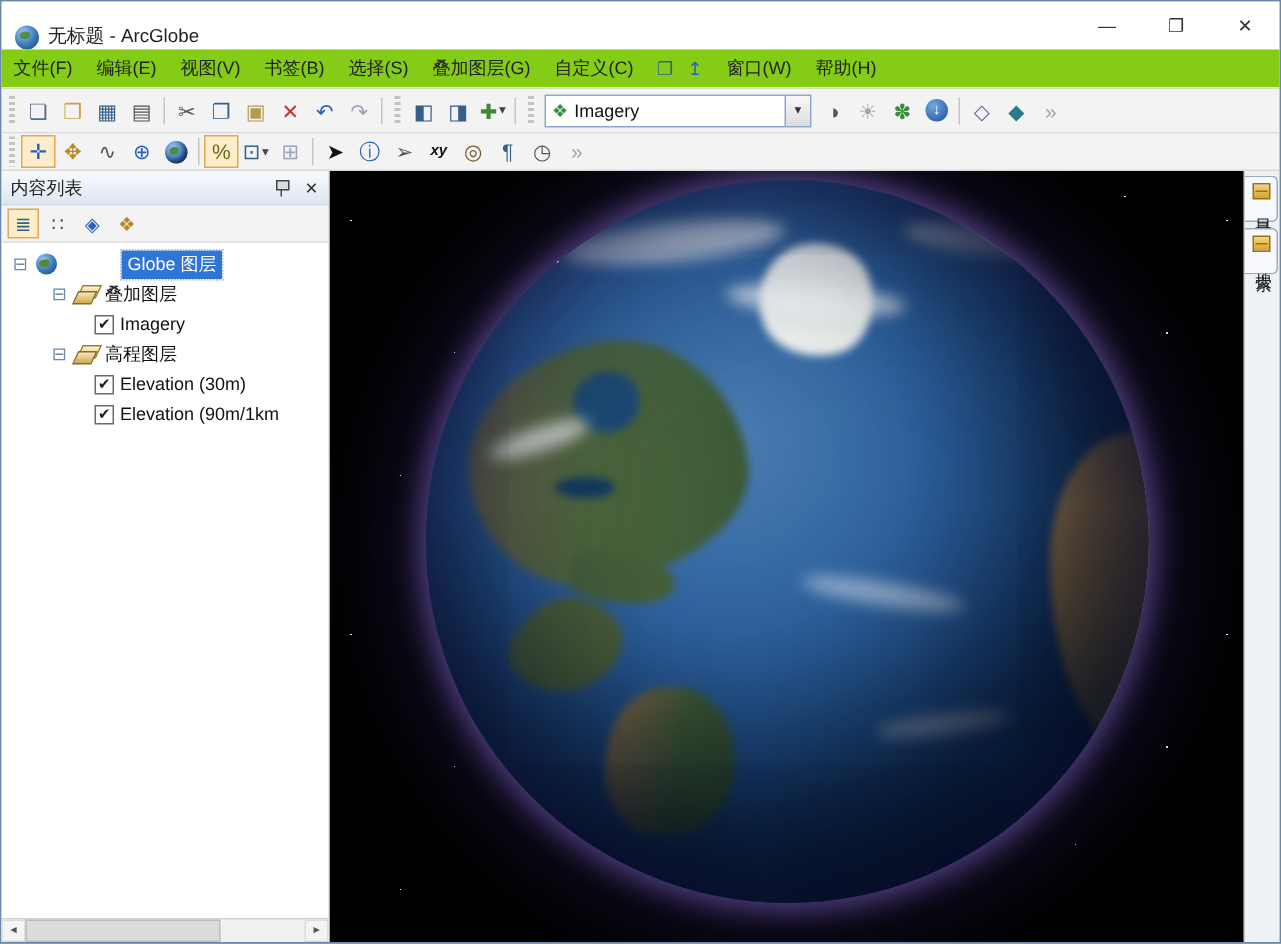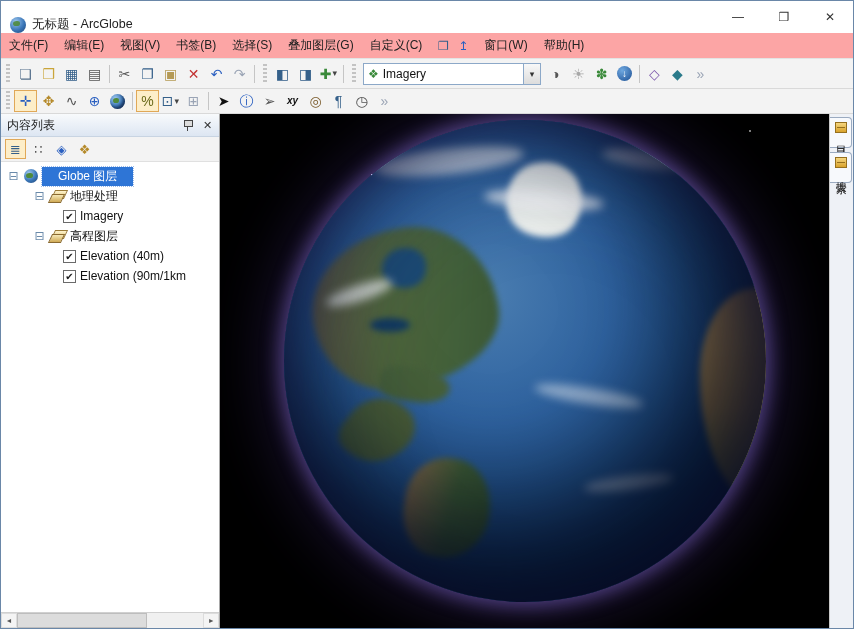"文件(F)" .menubar { background: #fca5a5 -> #84cc16 }
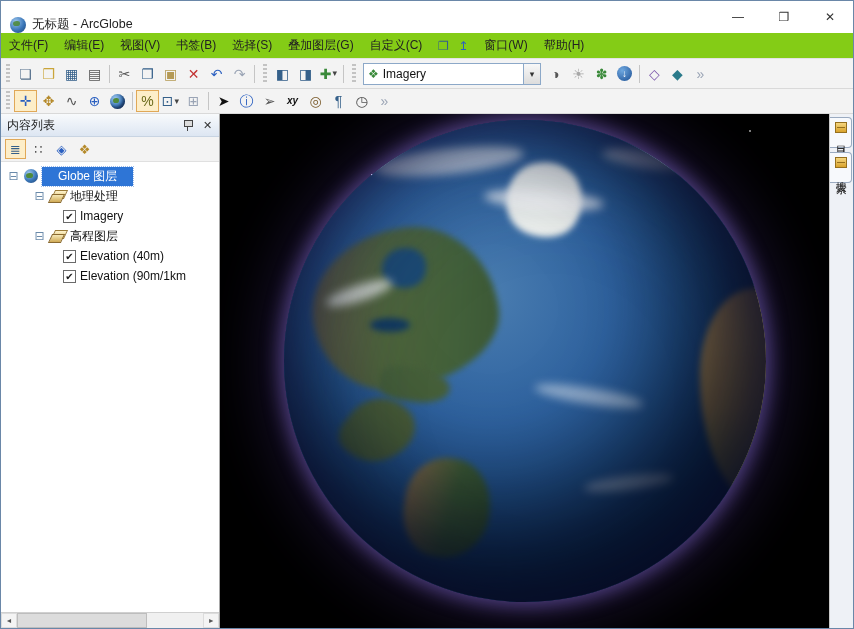"Globe 图层" .sel-label { margin-left: none -> 39px; padding: 1px 16px -> 1px 4px }
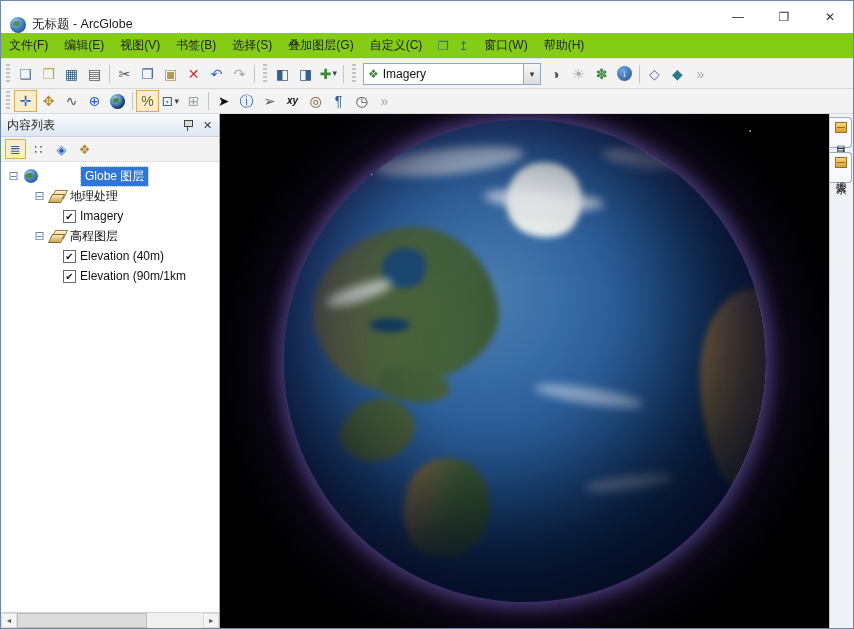"地理处理" span { text: 地理处理 -> 叠加图层 }
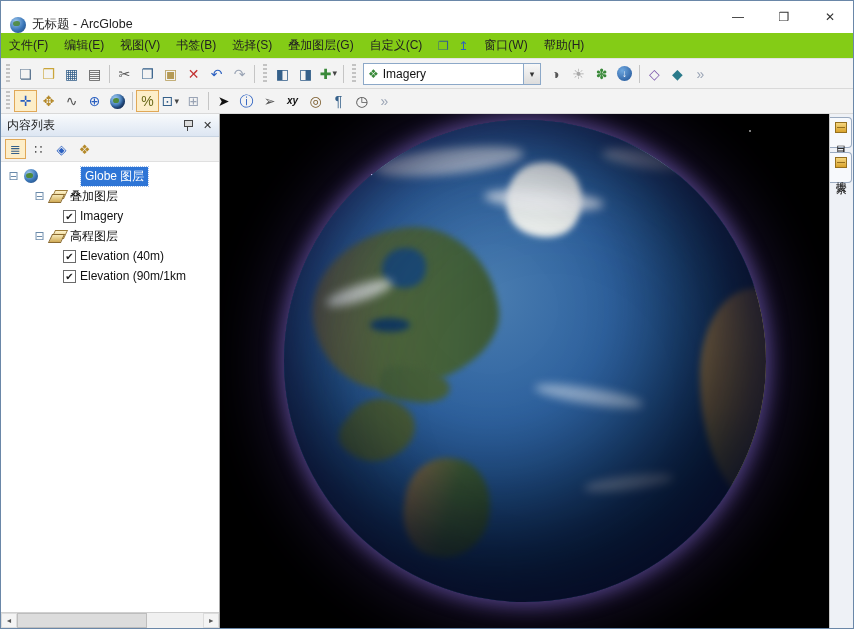"Elevation (40m)" span { text: 40m -> 30m }
